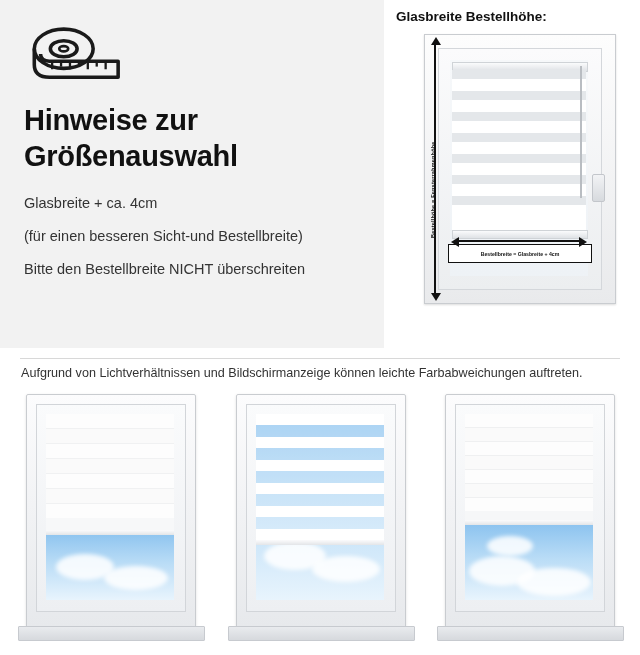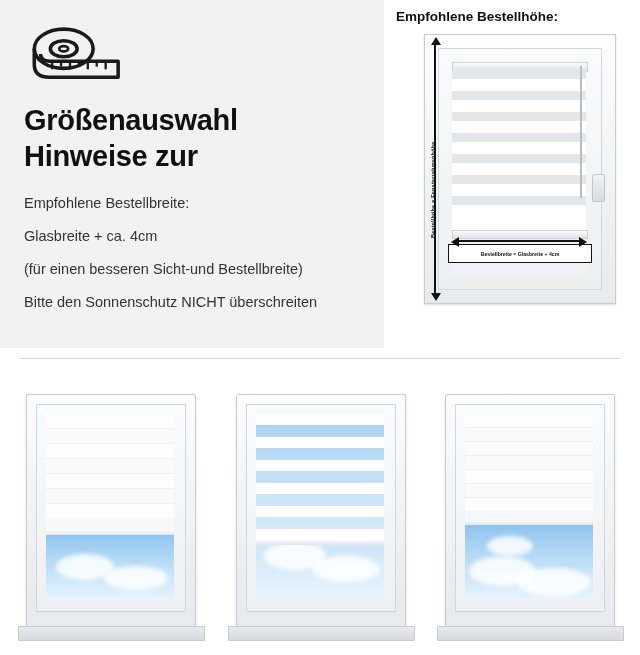"Empfohlene Bestellhöhe:" div.diagram-title { text: Empfohlene -> Glasbreite }
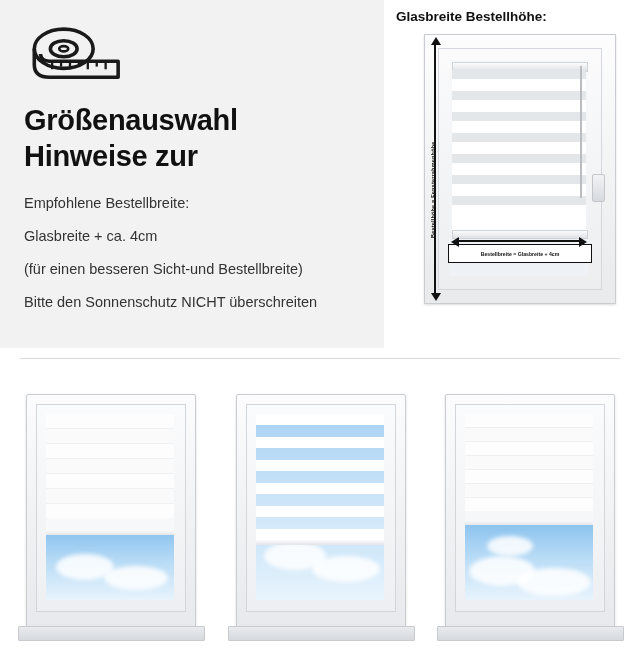"Größenauswahl" div { order: before "Hinweise zur" -> after "Hinweise zur" }
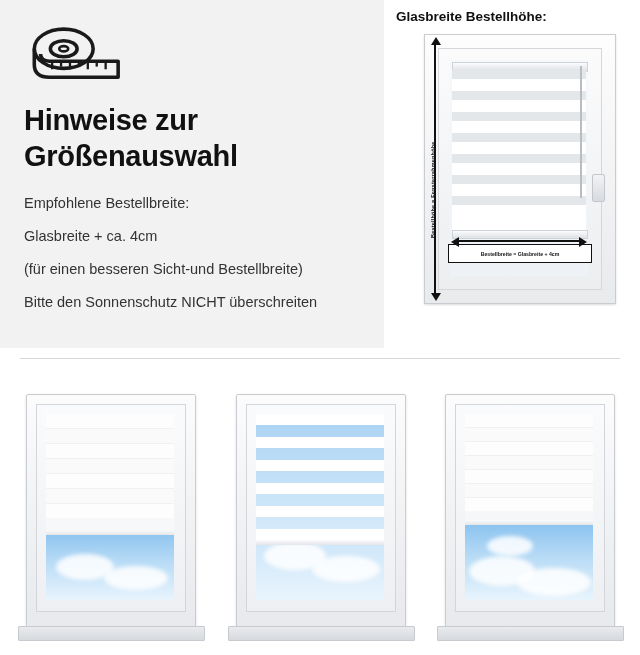"Empfohlene Bestellbreite:" div.info-line { html: <div>Empfohlene Bestellbreite:</div> -> none }
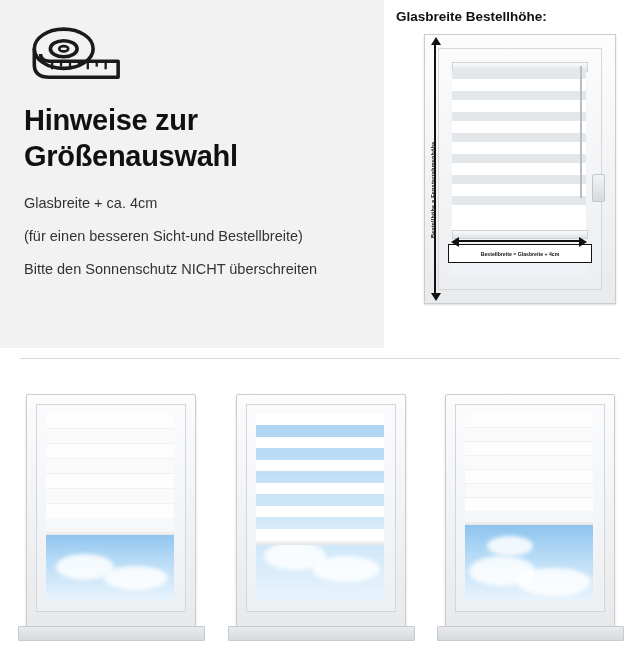"Bitte den Sonnenschutz NICHT" div.info-line { text: Sonnenschutz -> Bestellbreite }
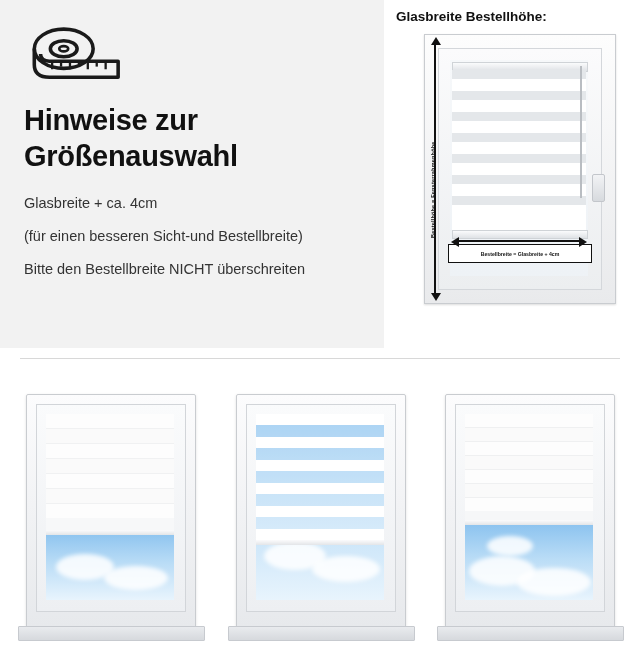"Aufgrund von Lichtverhältnissen und" div.note { html: none -> <div>Aufgrund von Lichtverhältnissen und Bildschirmanzeige können leichte Farbabweichungen auftreten.</div> }
